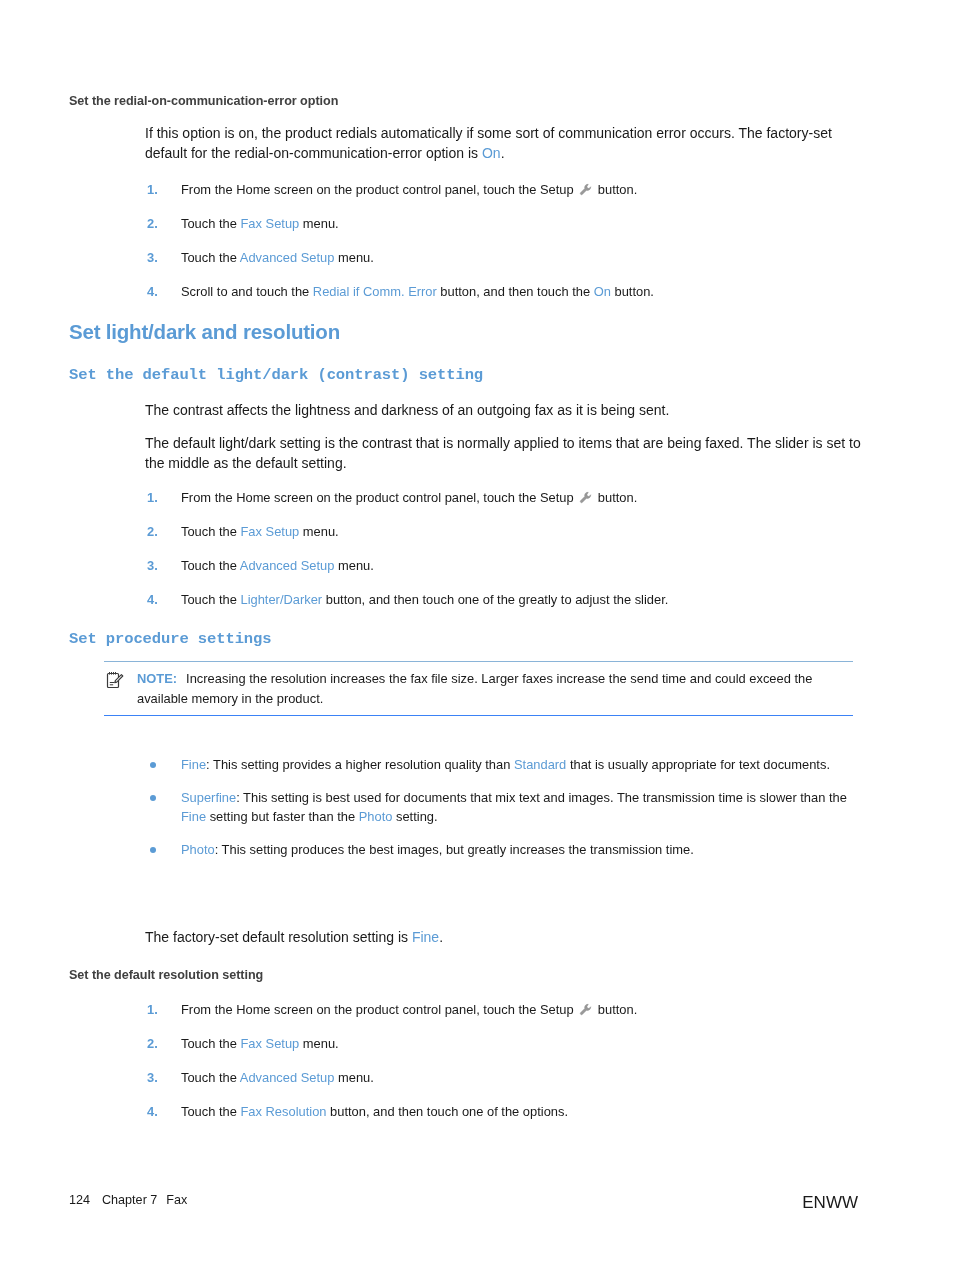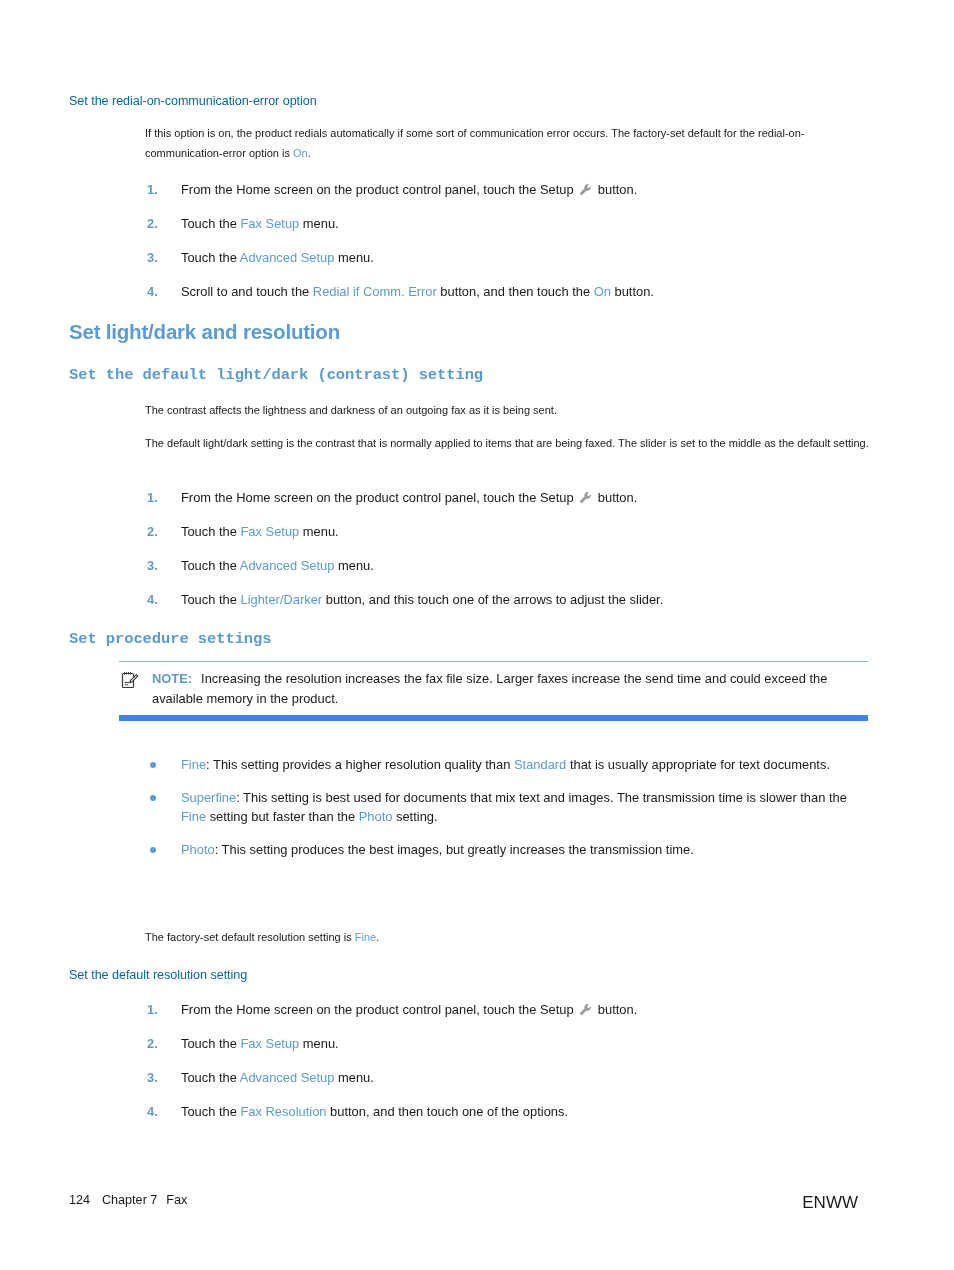"Set the redial-on-communication-error" .h3 { color: #0369a1 -> #404040; font-weight: normal -> bold }
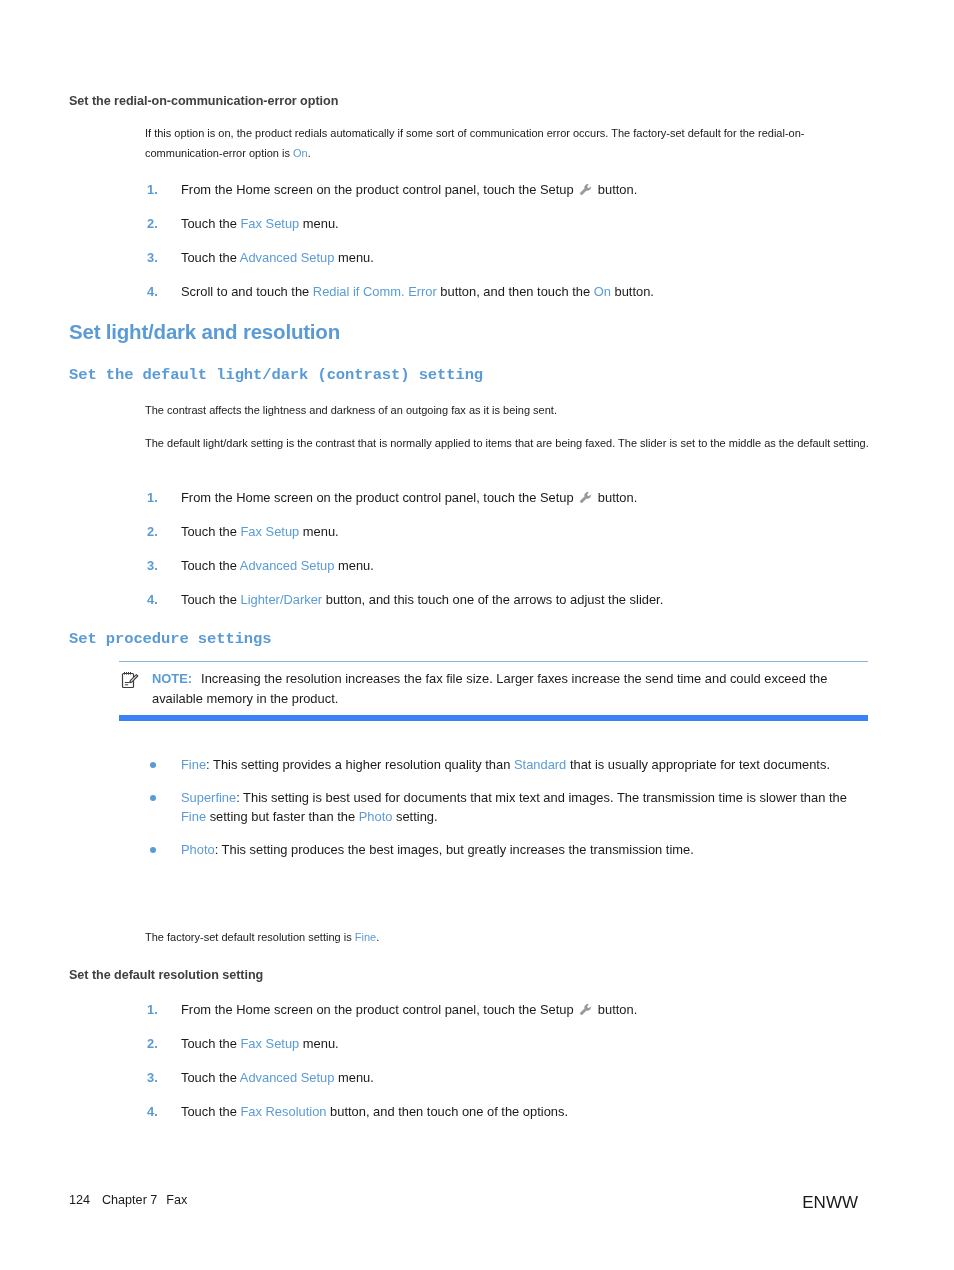"If this option is on," .para { font-size: 11px -> 14px }
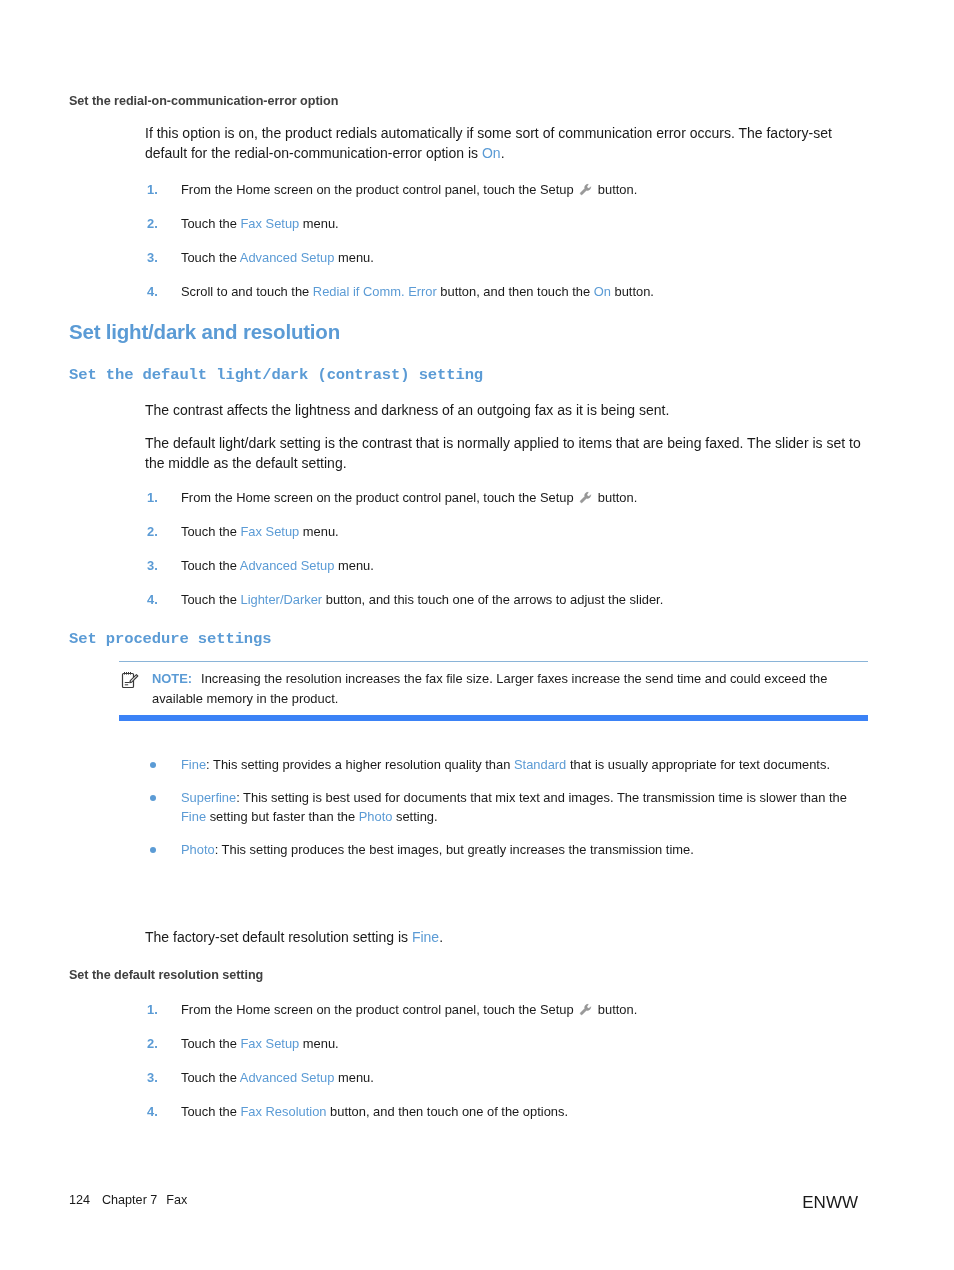"button, and this touch one" span { text: this touch one of the arrows -> then touch one of the greatly }
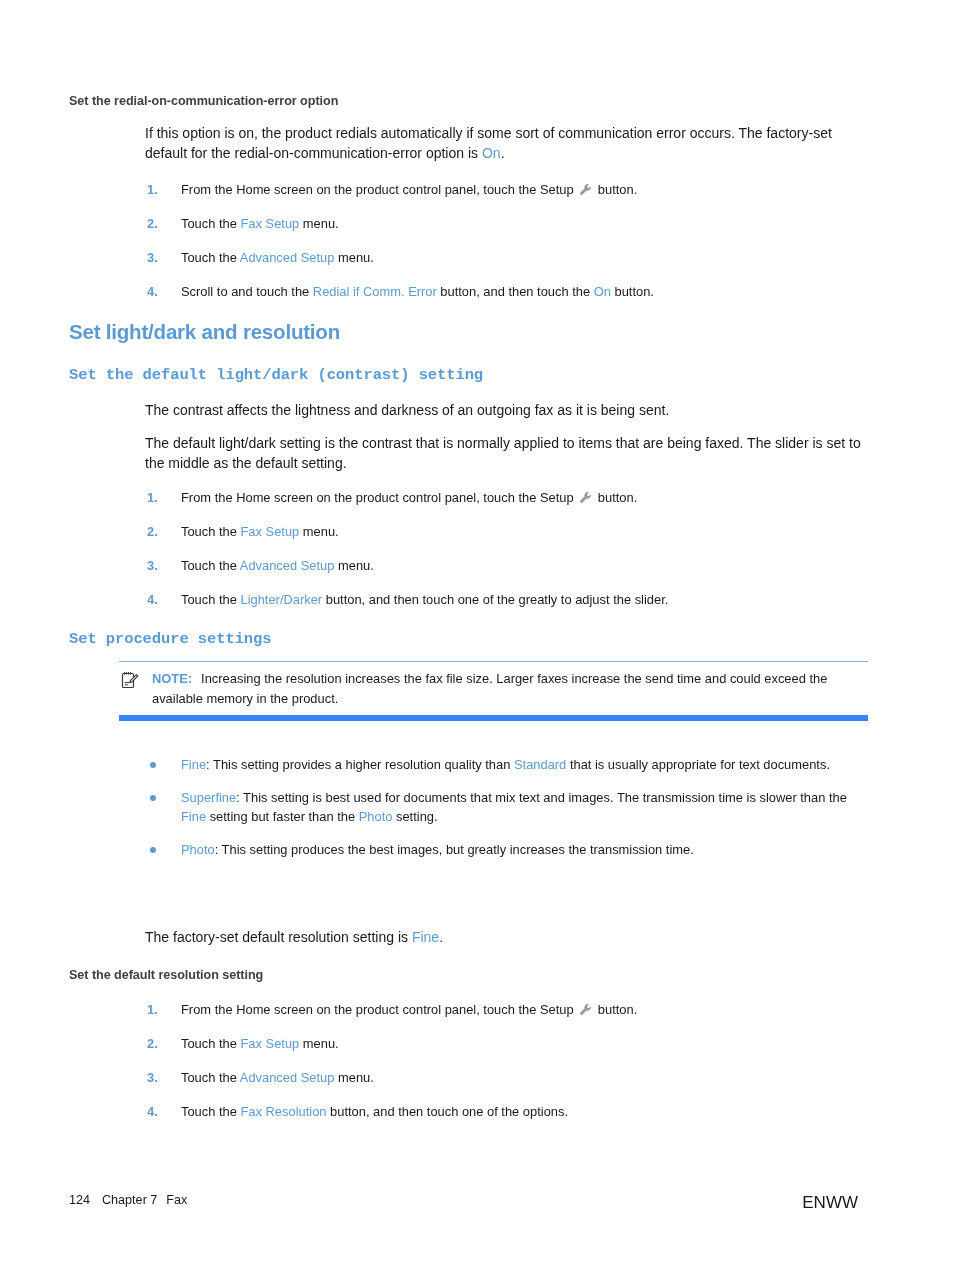"NOTE: Increasing the resolution" .note { border-bottom: 6px solid #3b82f6 -> 1px solid #3b82f6; left: 119px -> 104px }
